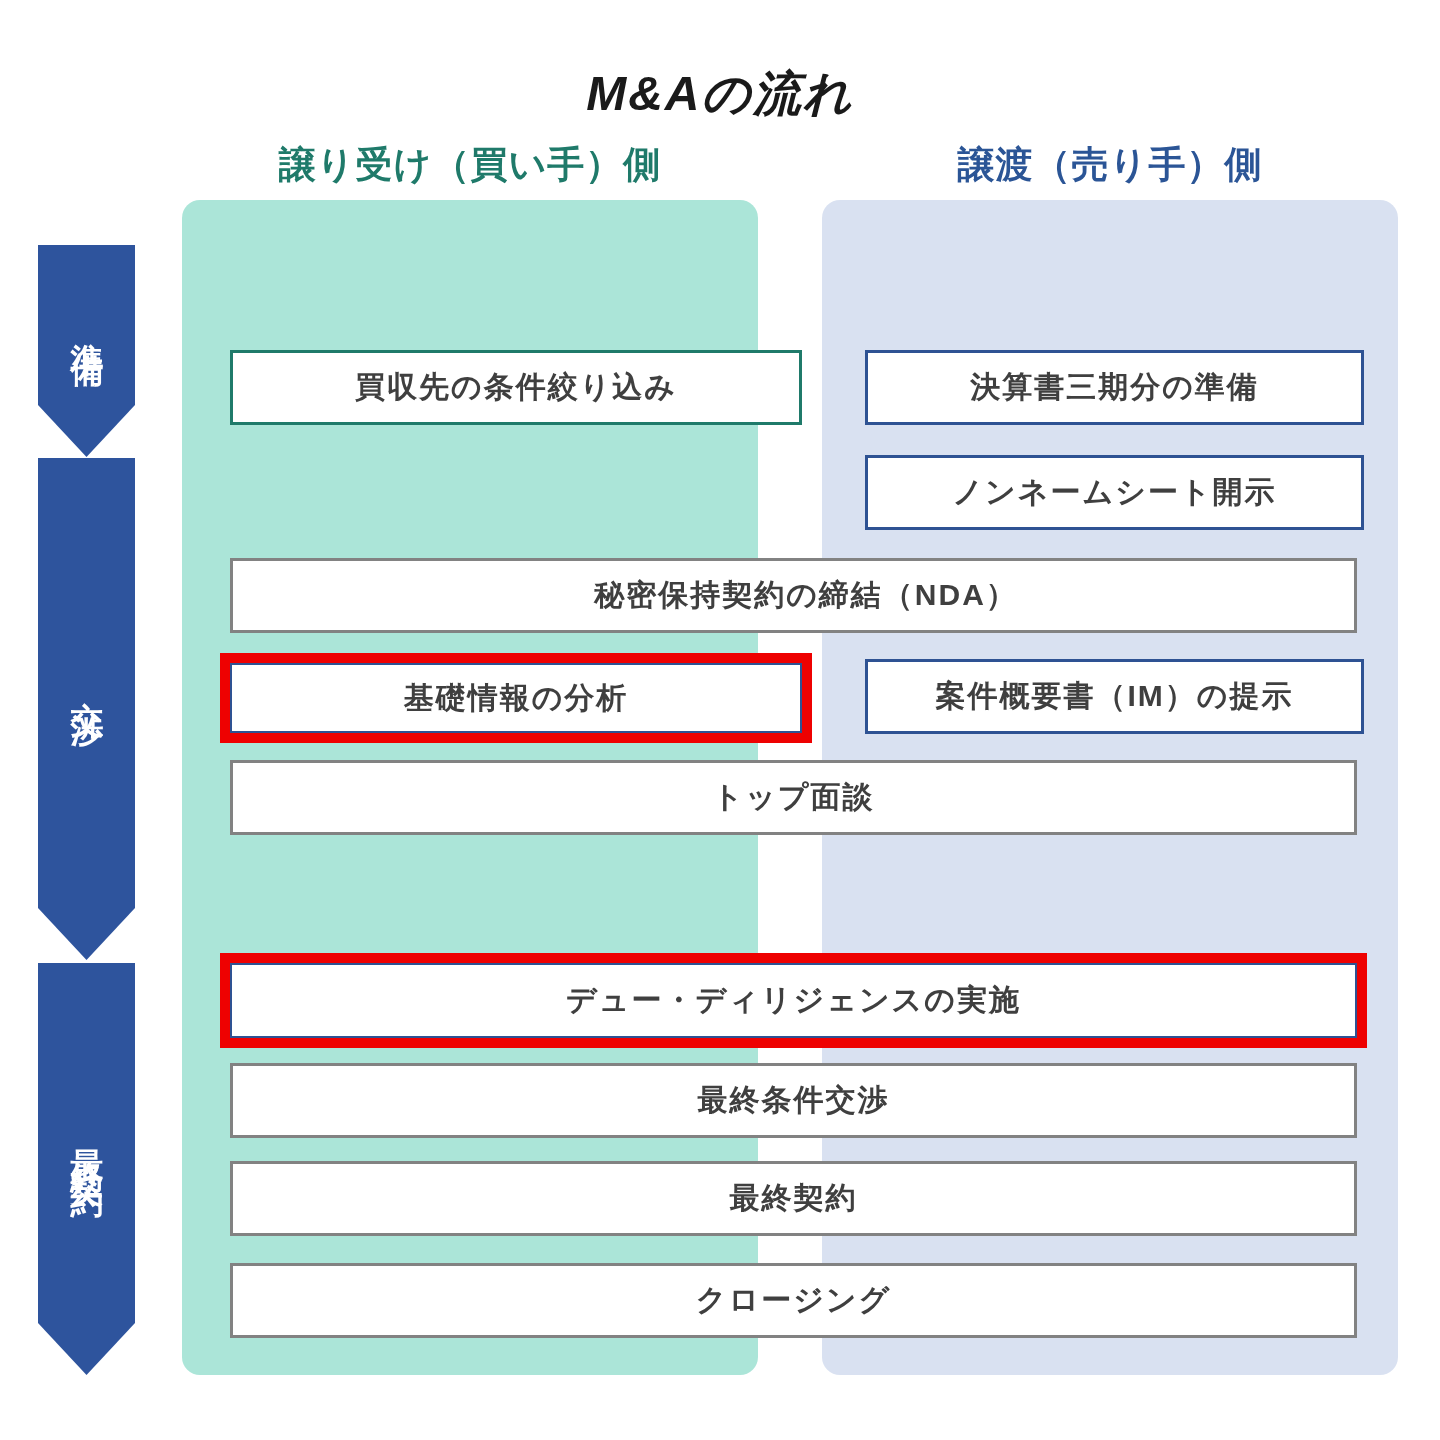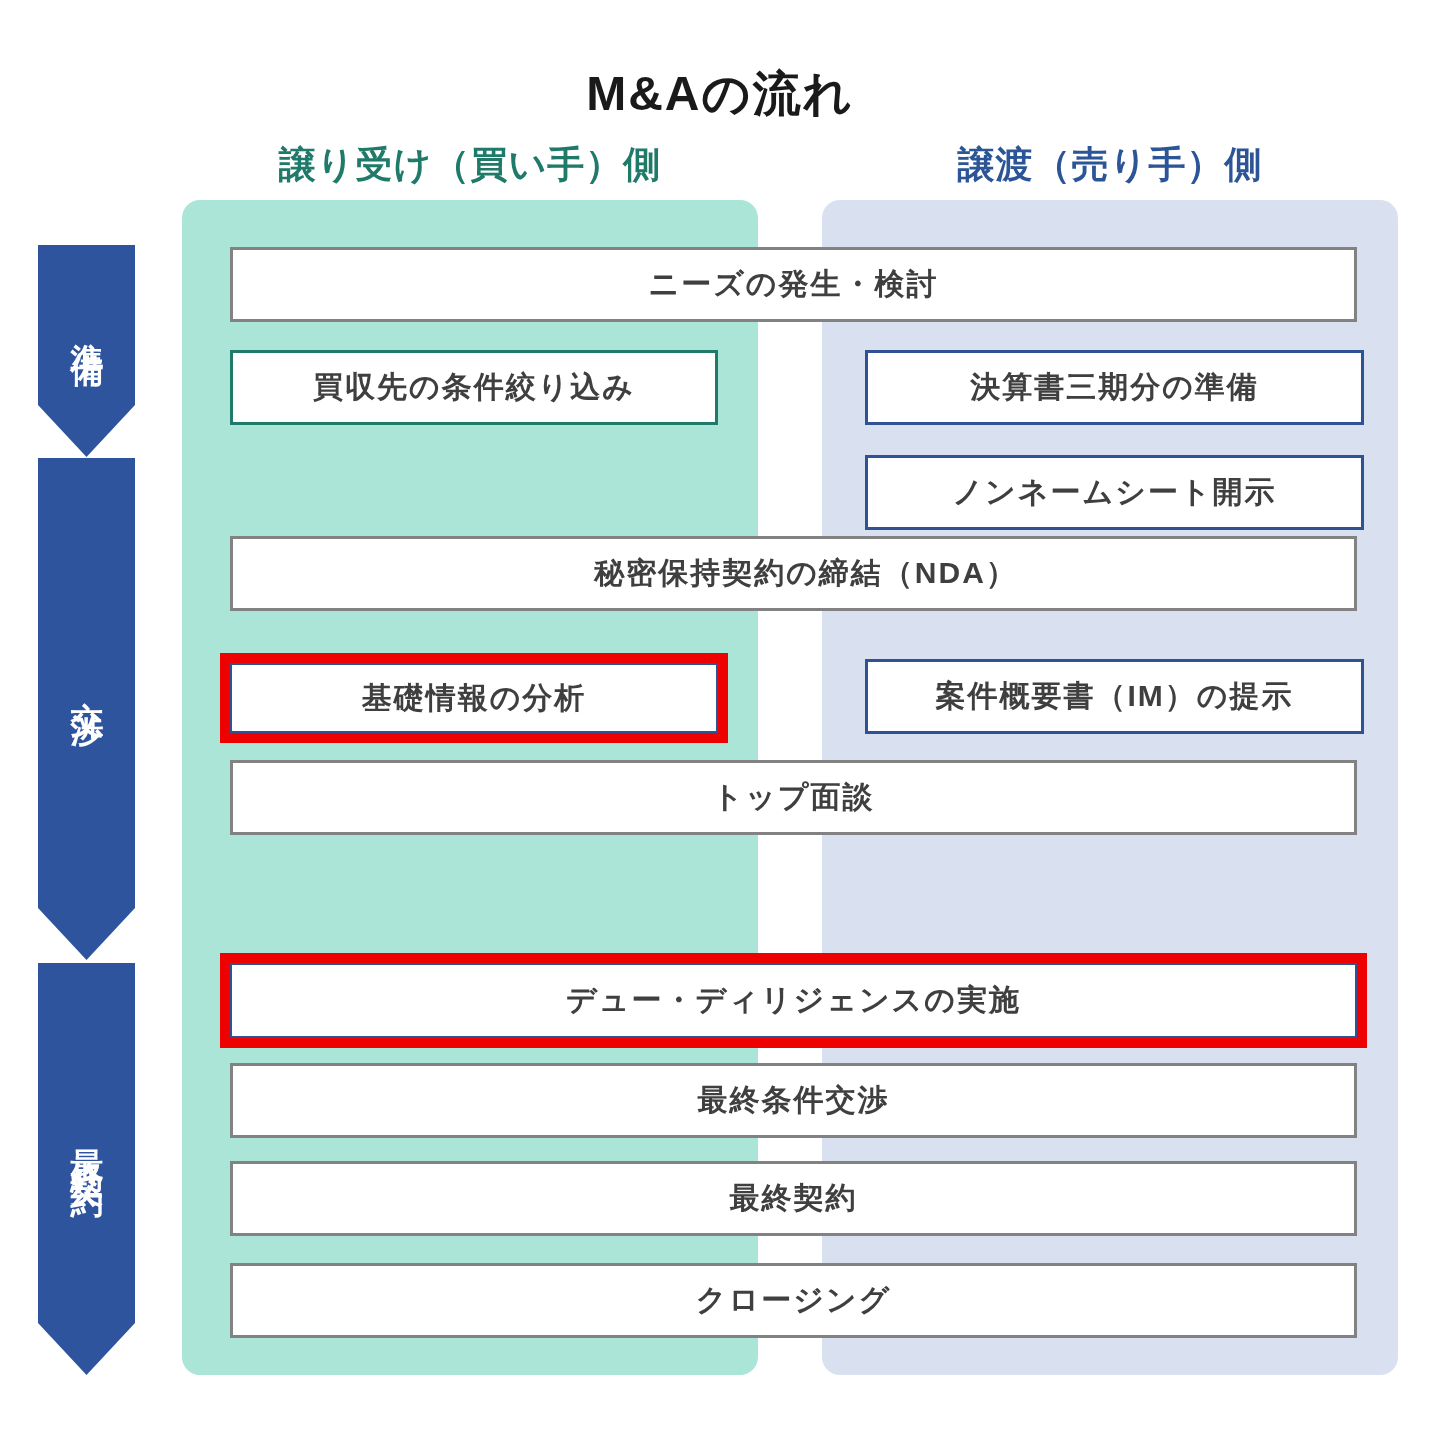"M&Aの流れ" .title { font-style: none -> italic }
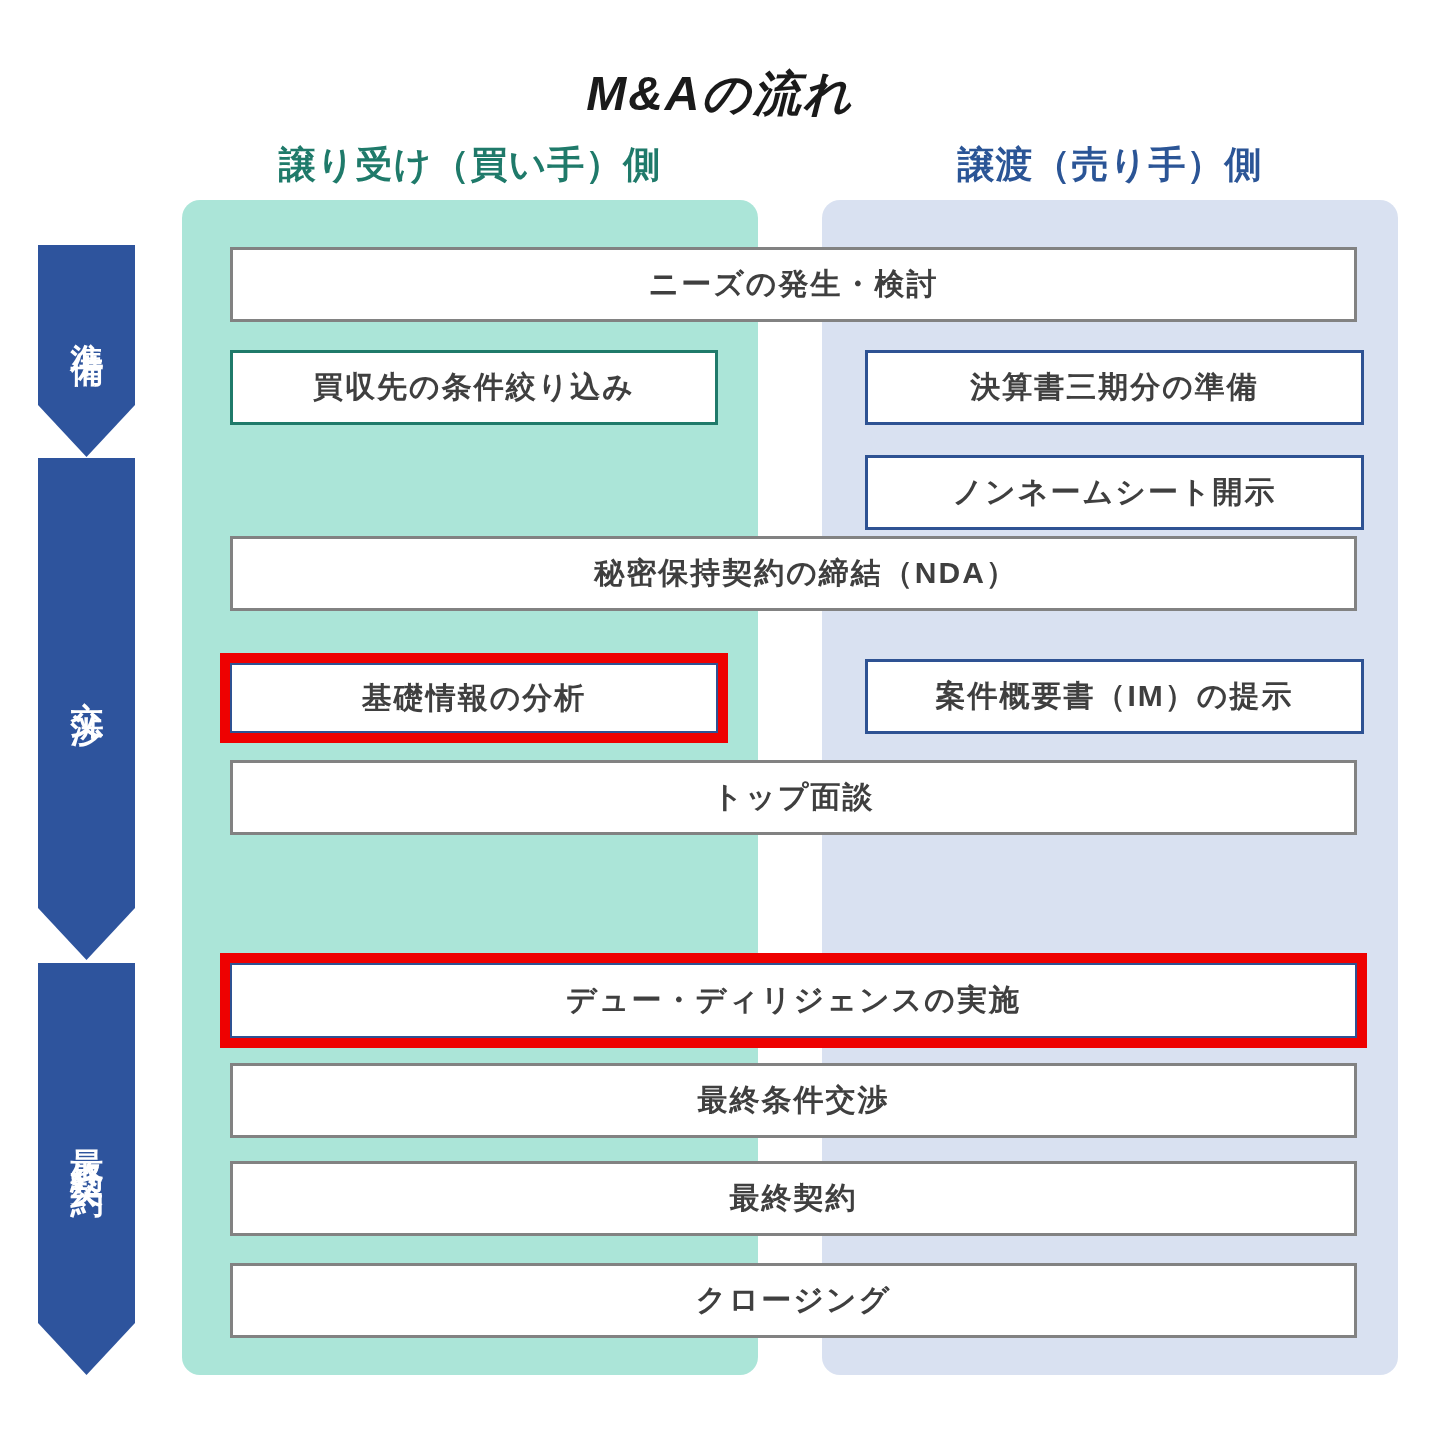"ニーズの発生・検討" div.box { html: <div>ニーズの発生・検討</div> -> none }
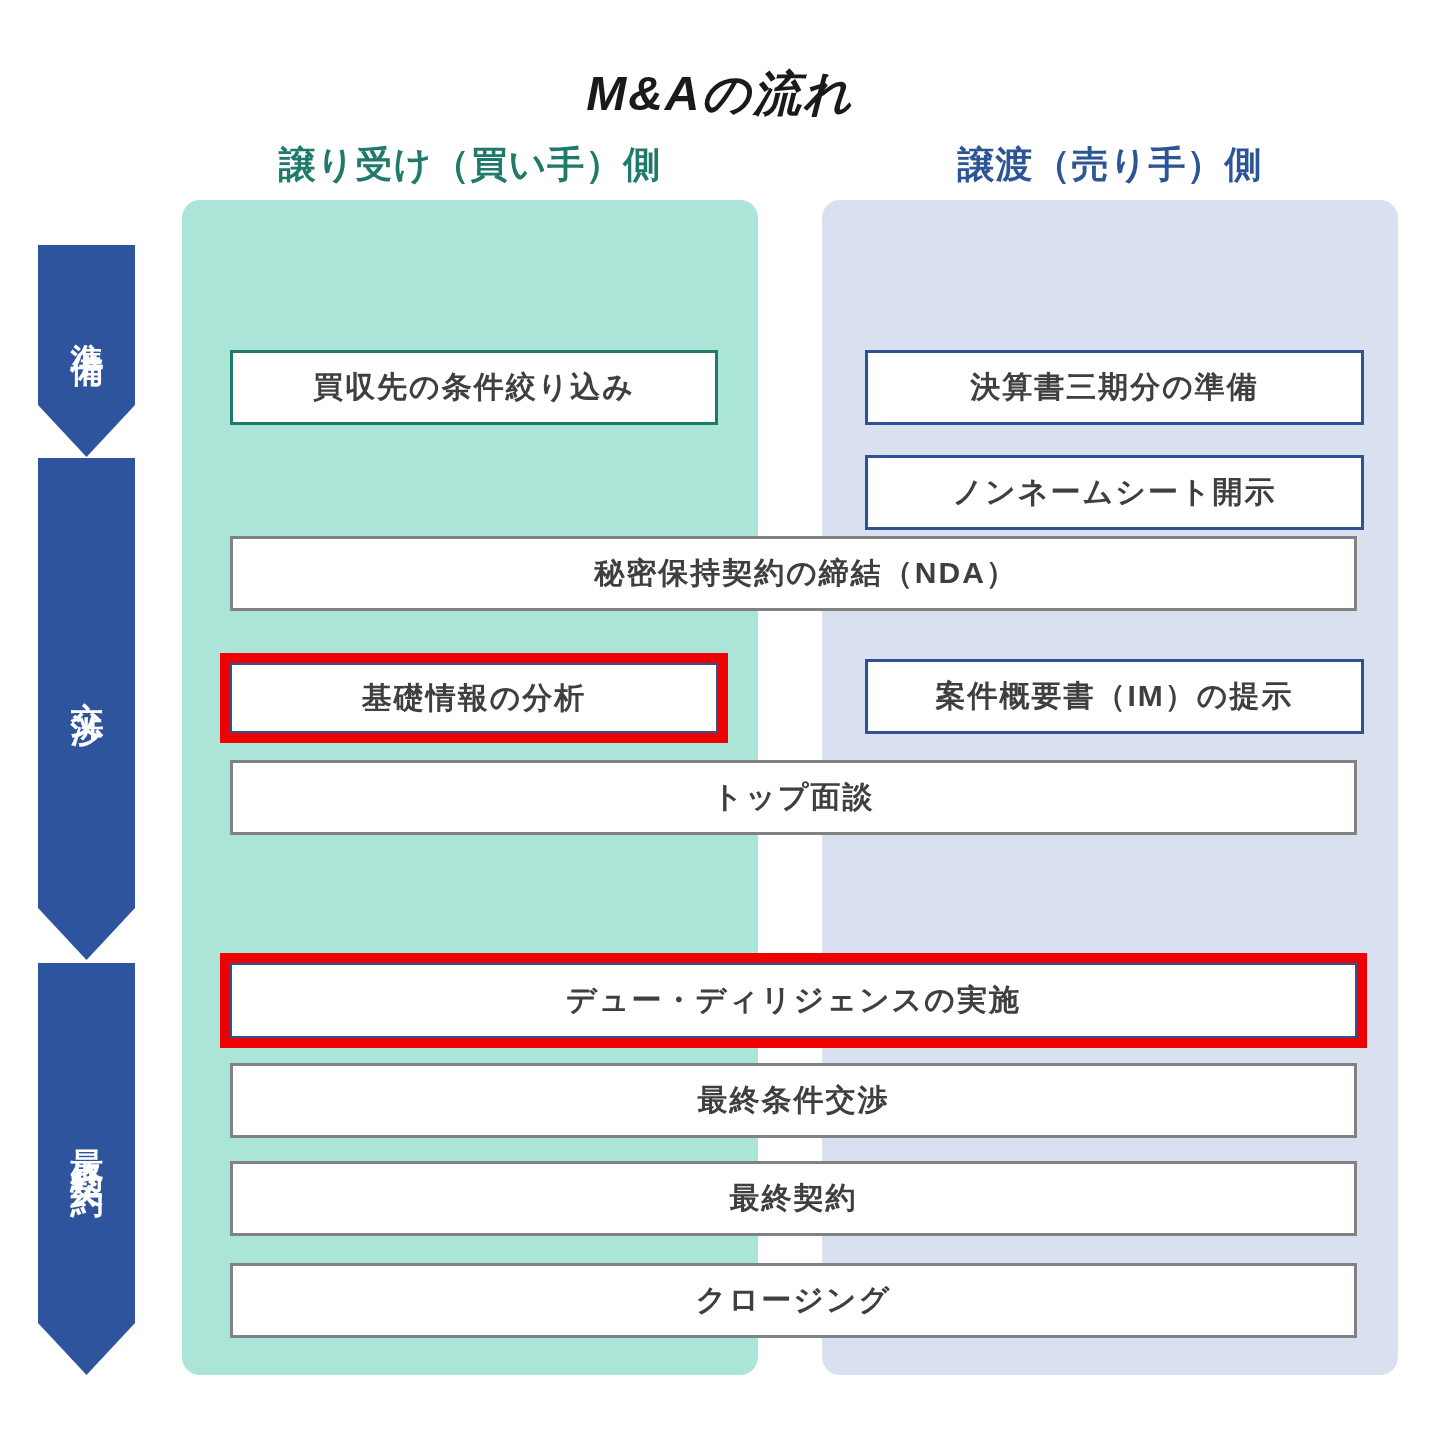"買収先の条件絞り込み" .left-col { width: 488px -> 572px }
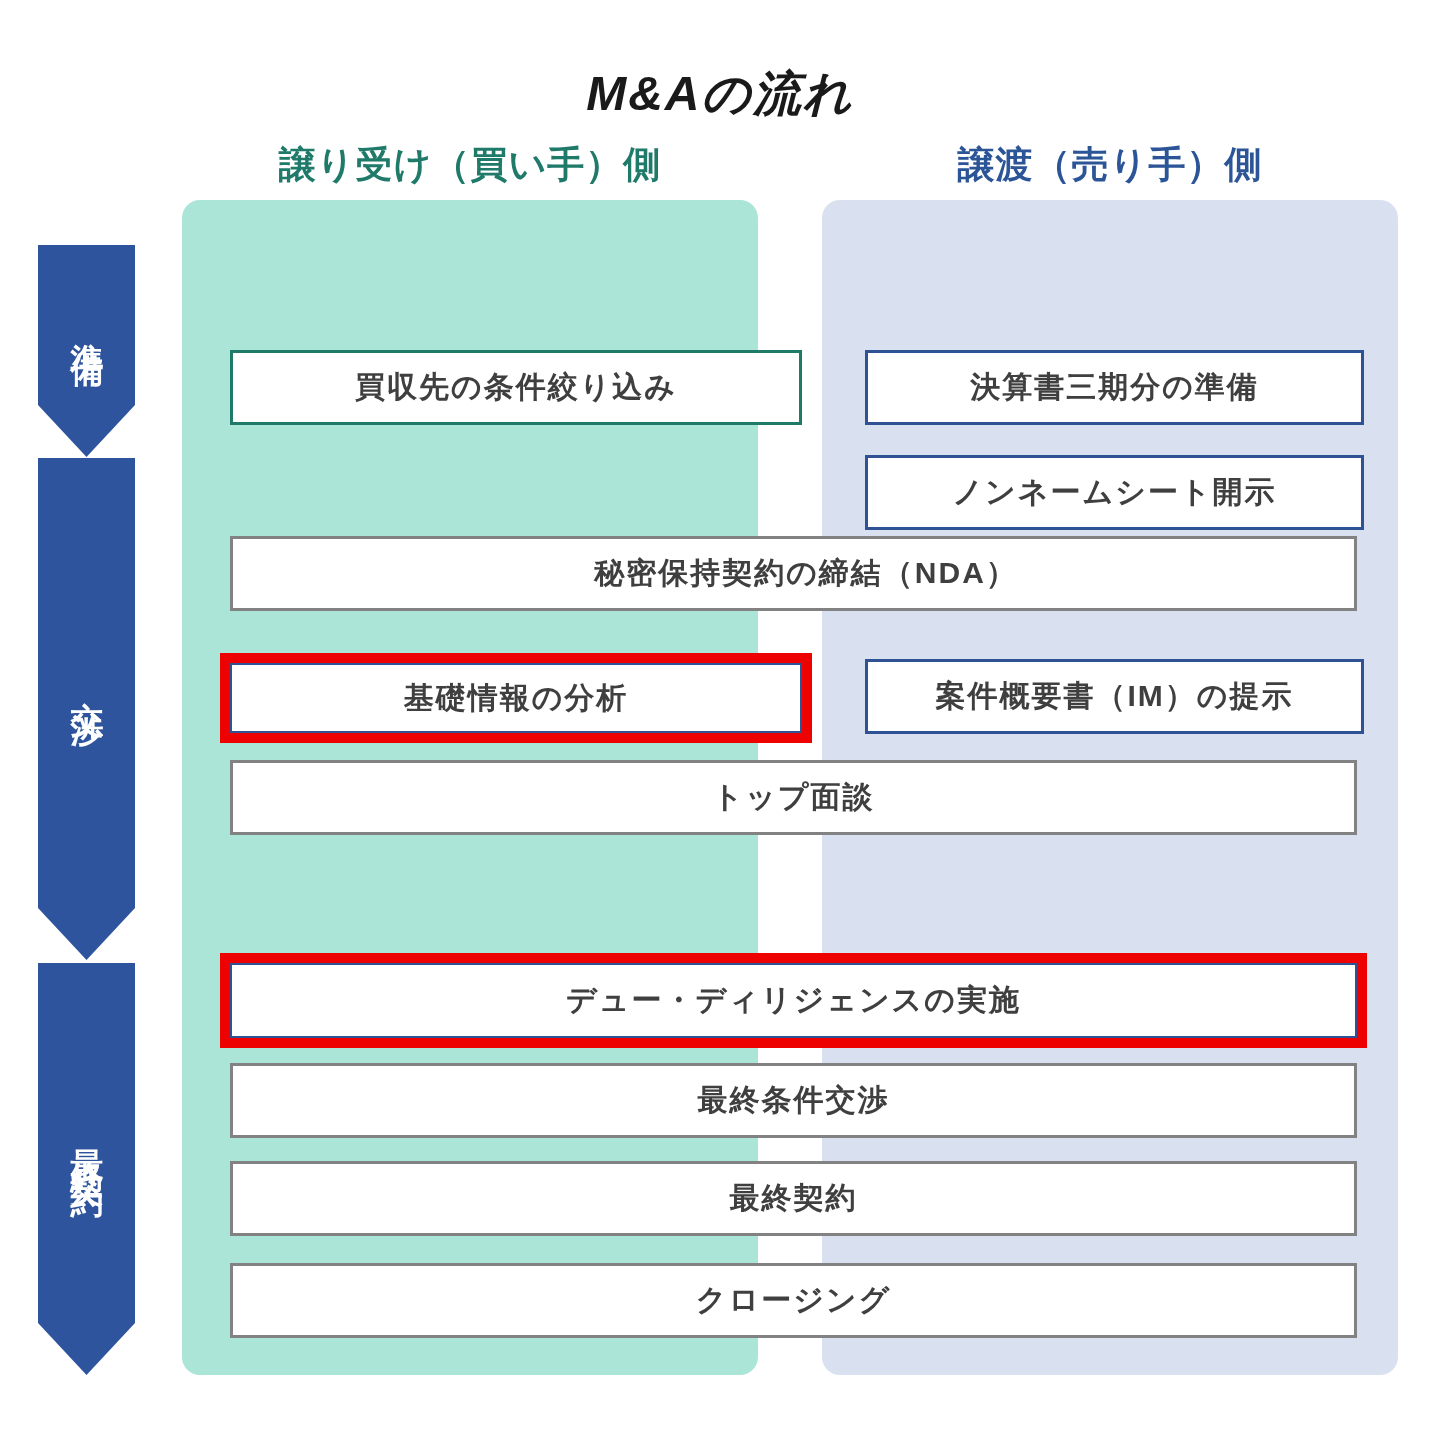"秘密保持契約の締結（NDA）" .r4 { top: 536px -> 558px }
